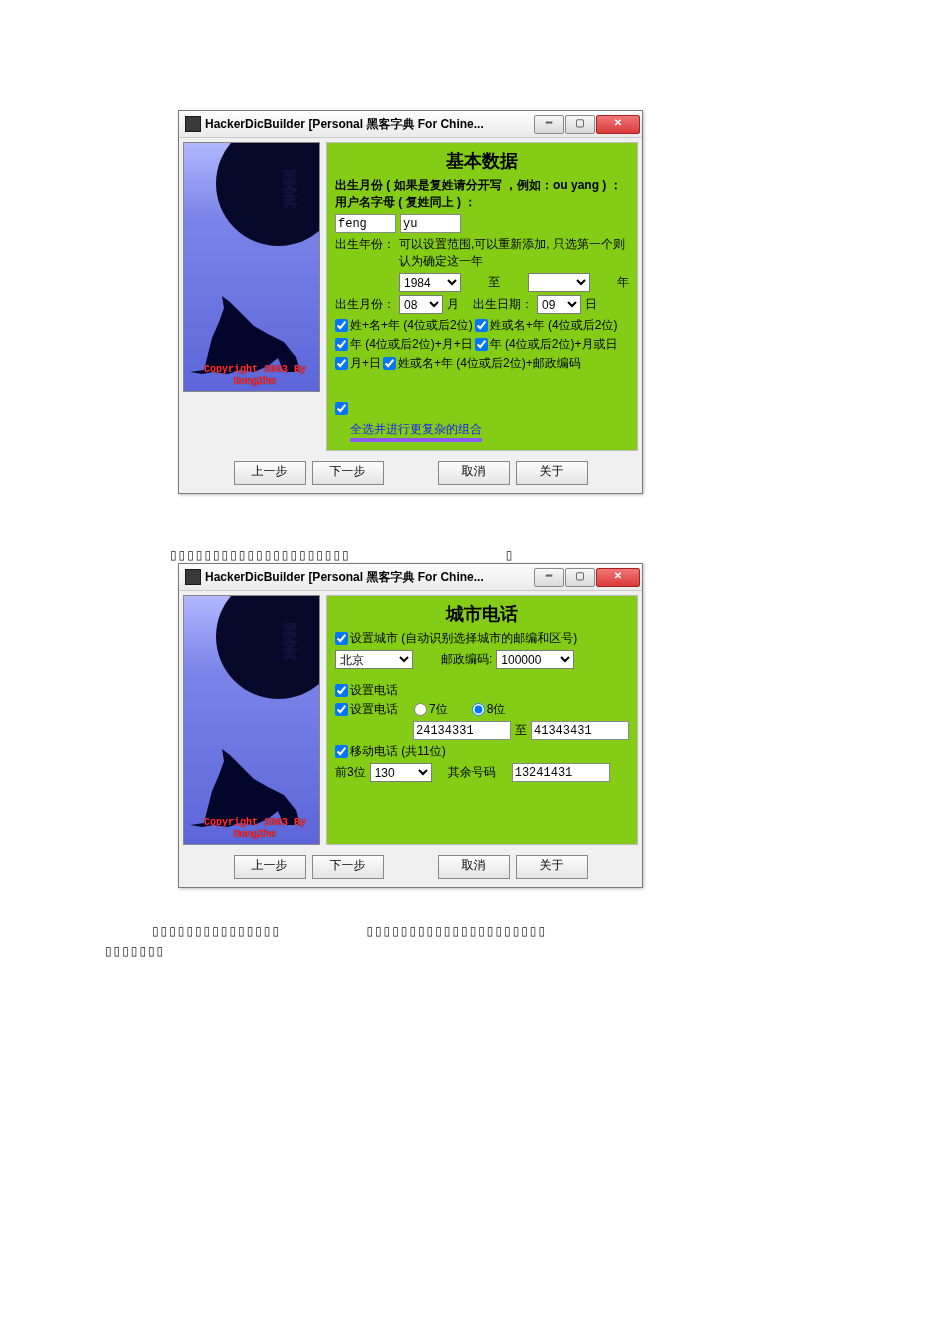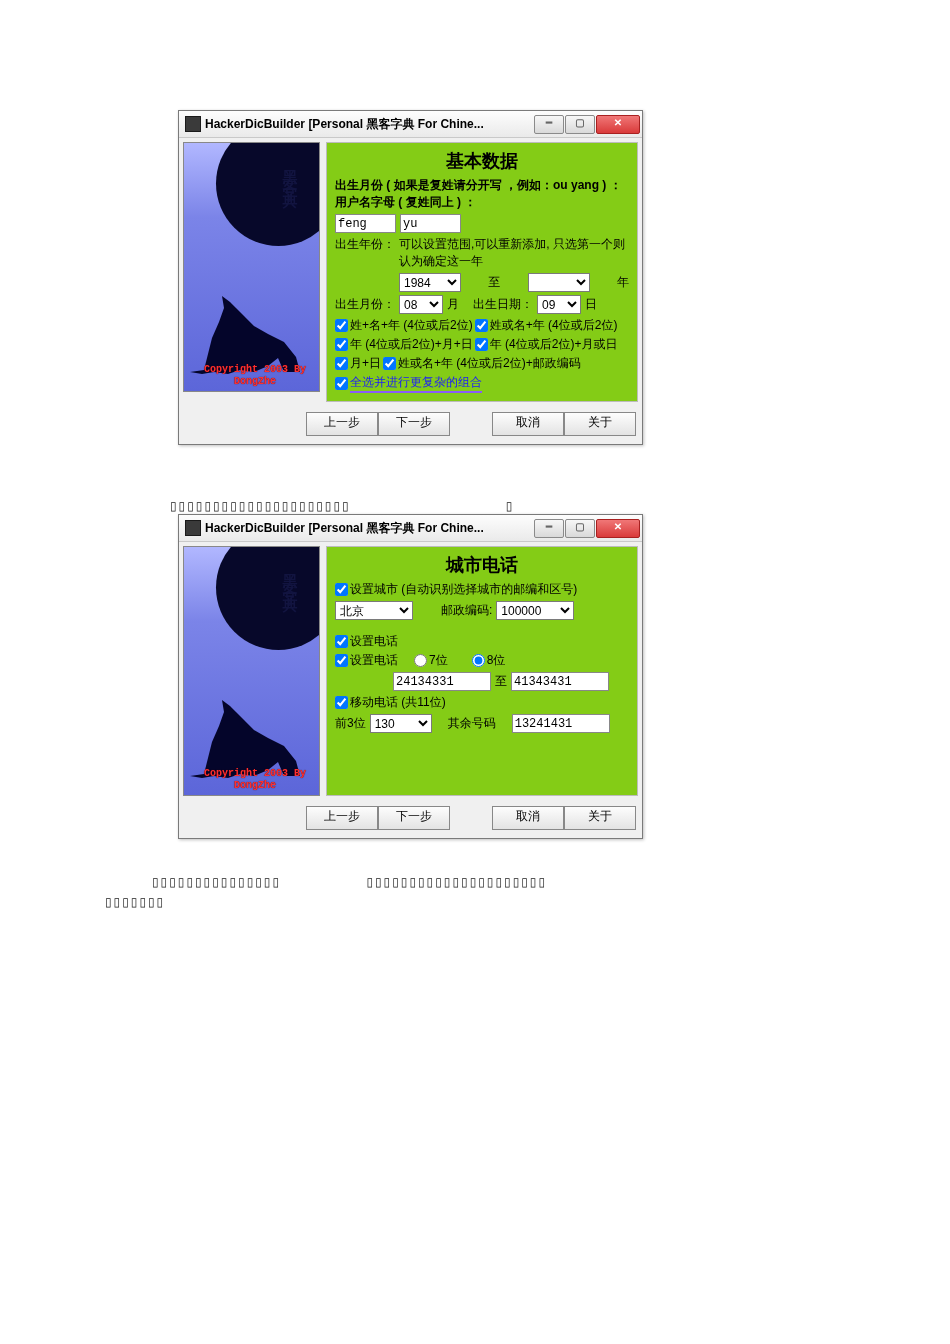"全选并进行更复杂的组合" .underline-blue { border-bottom: 2px solid #8b5cf6 -> 4px solid #8b5cf6; margin-top: none -> 47px }
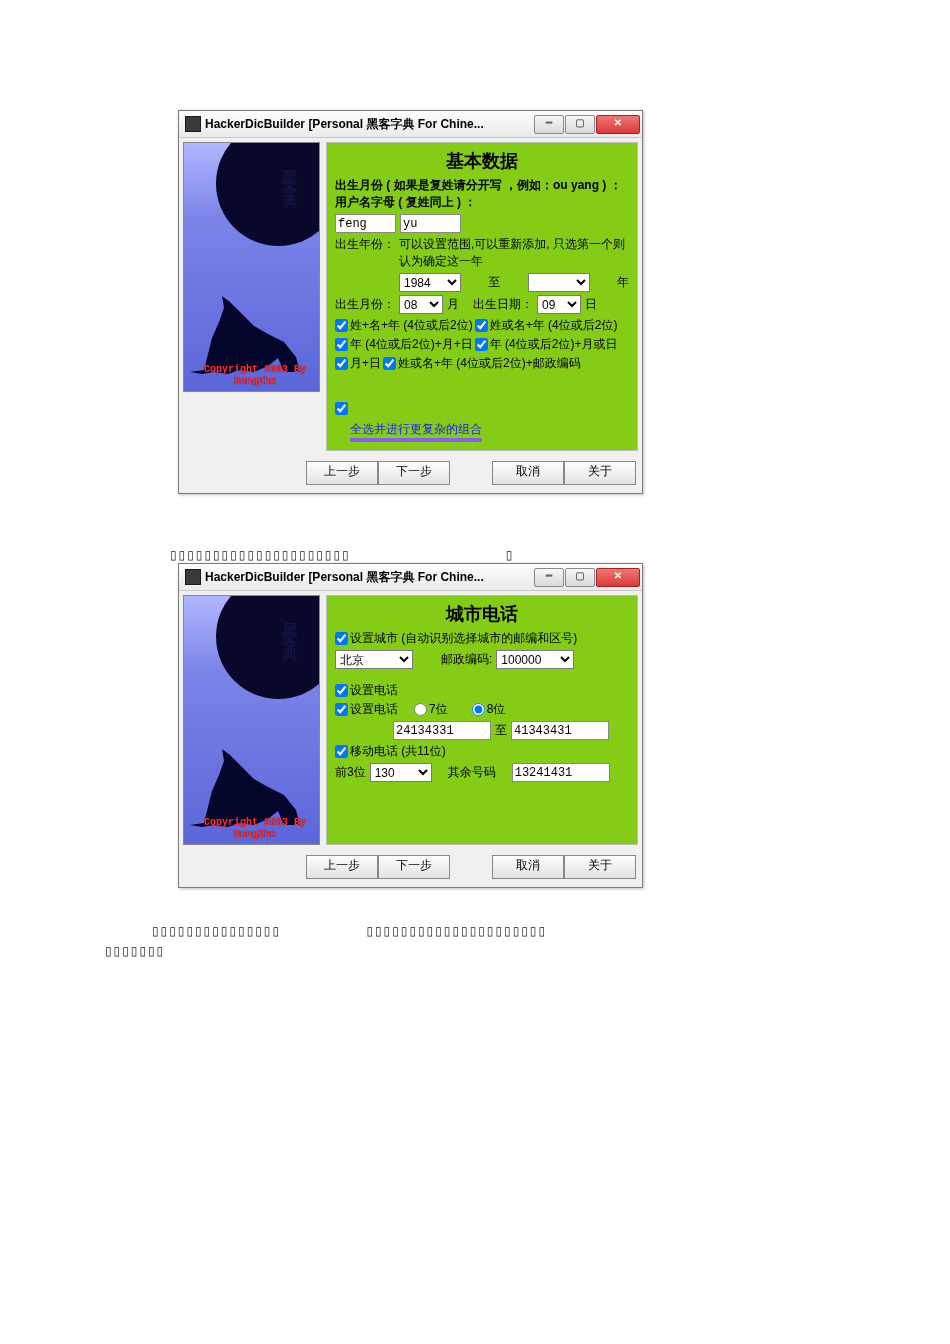"上一步" .button-row { gap: none -> 6px; justify-content: flex-end -> center }
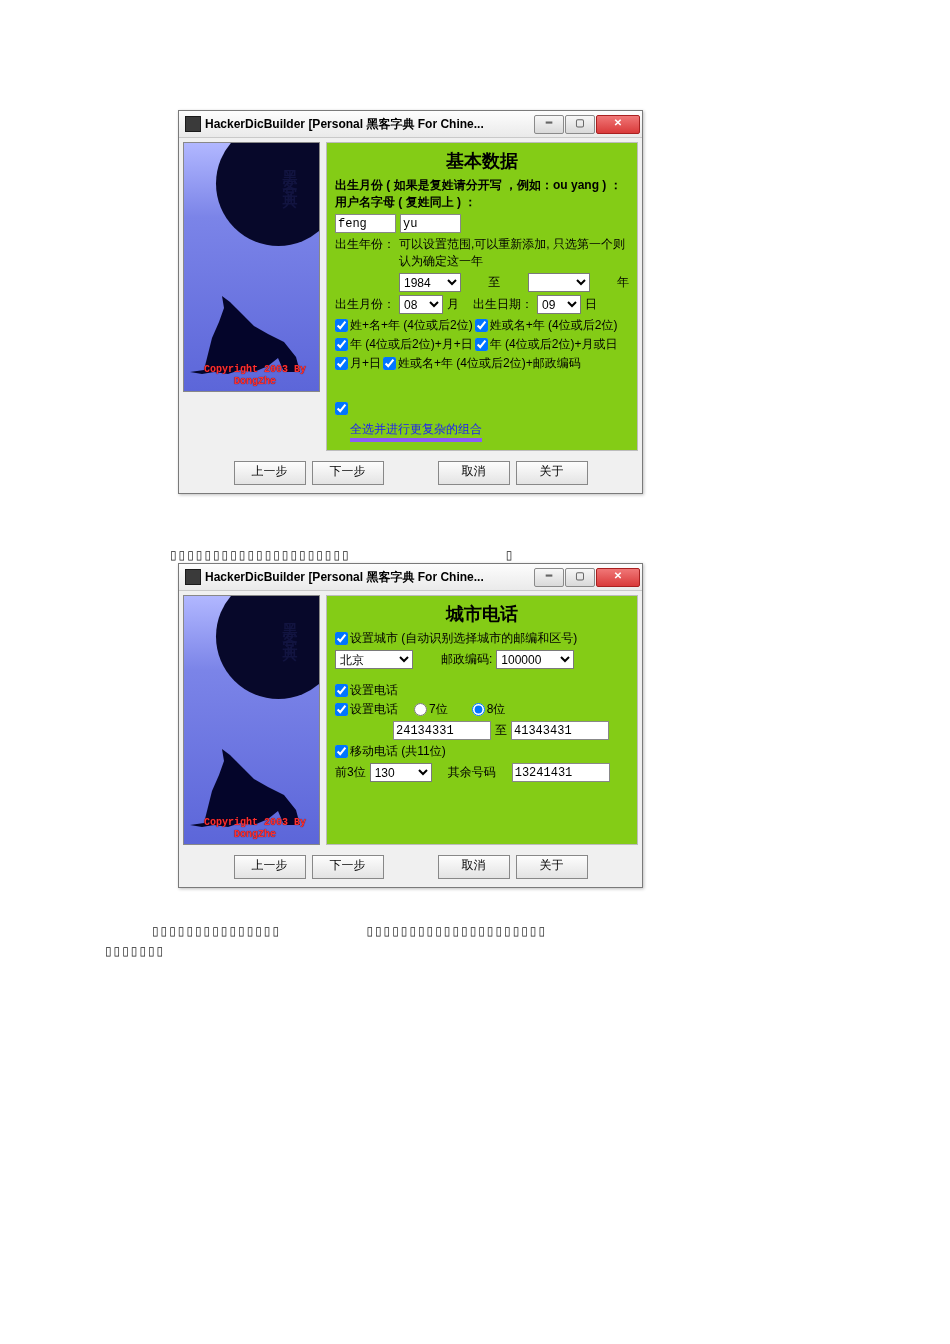"24134331" div.row { margin-left: 58px -> 78px }
